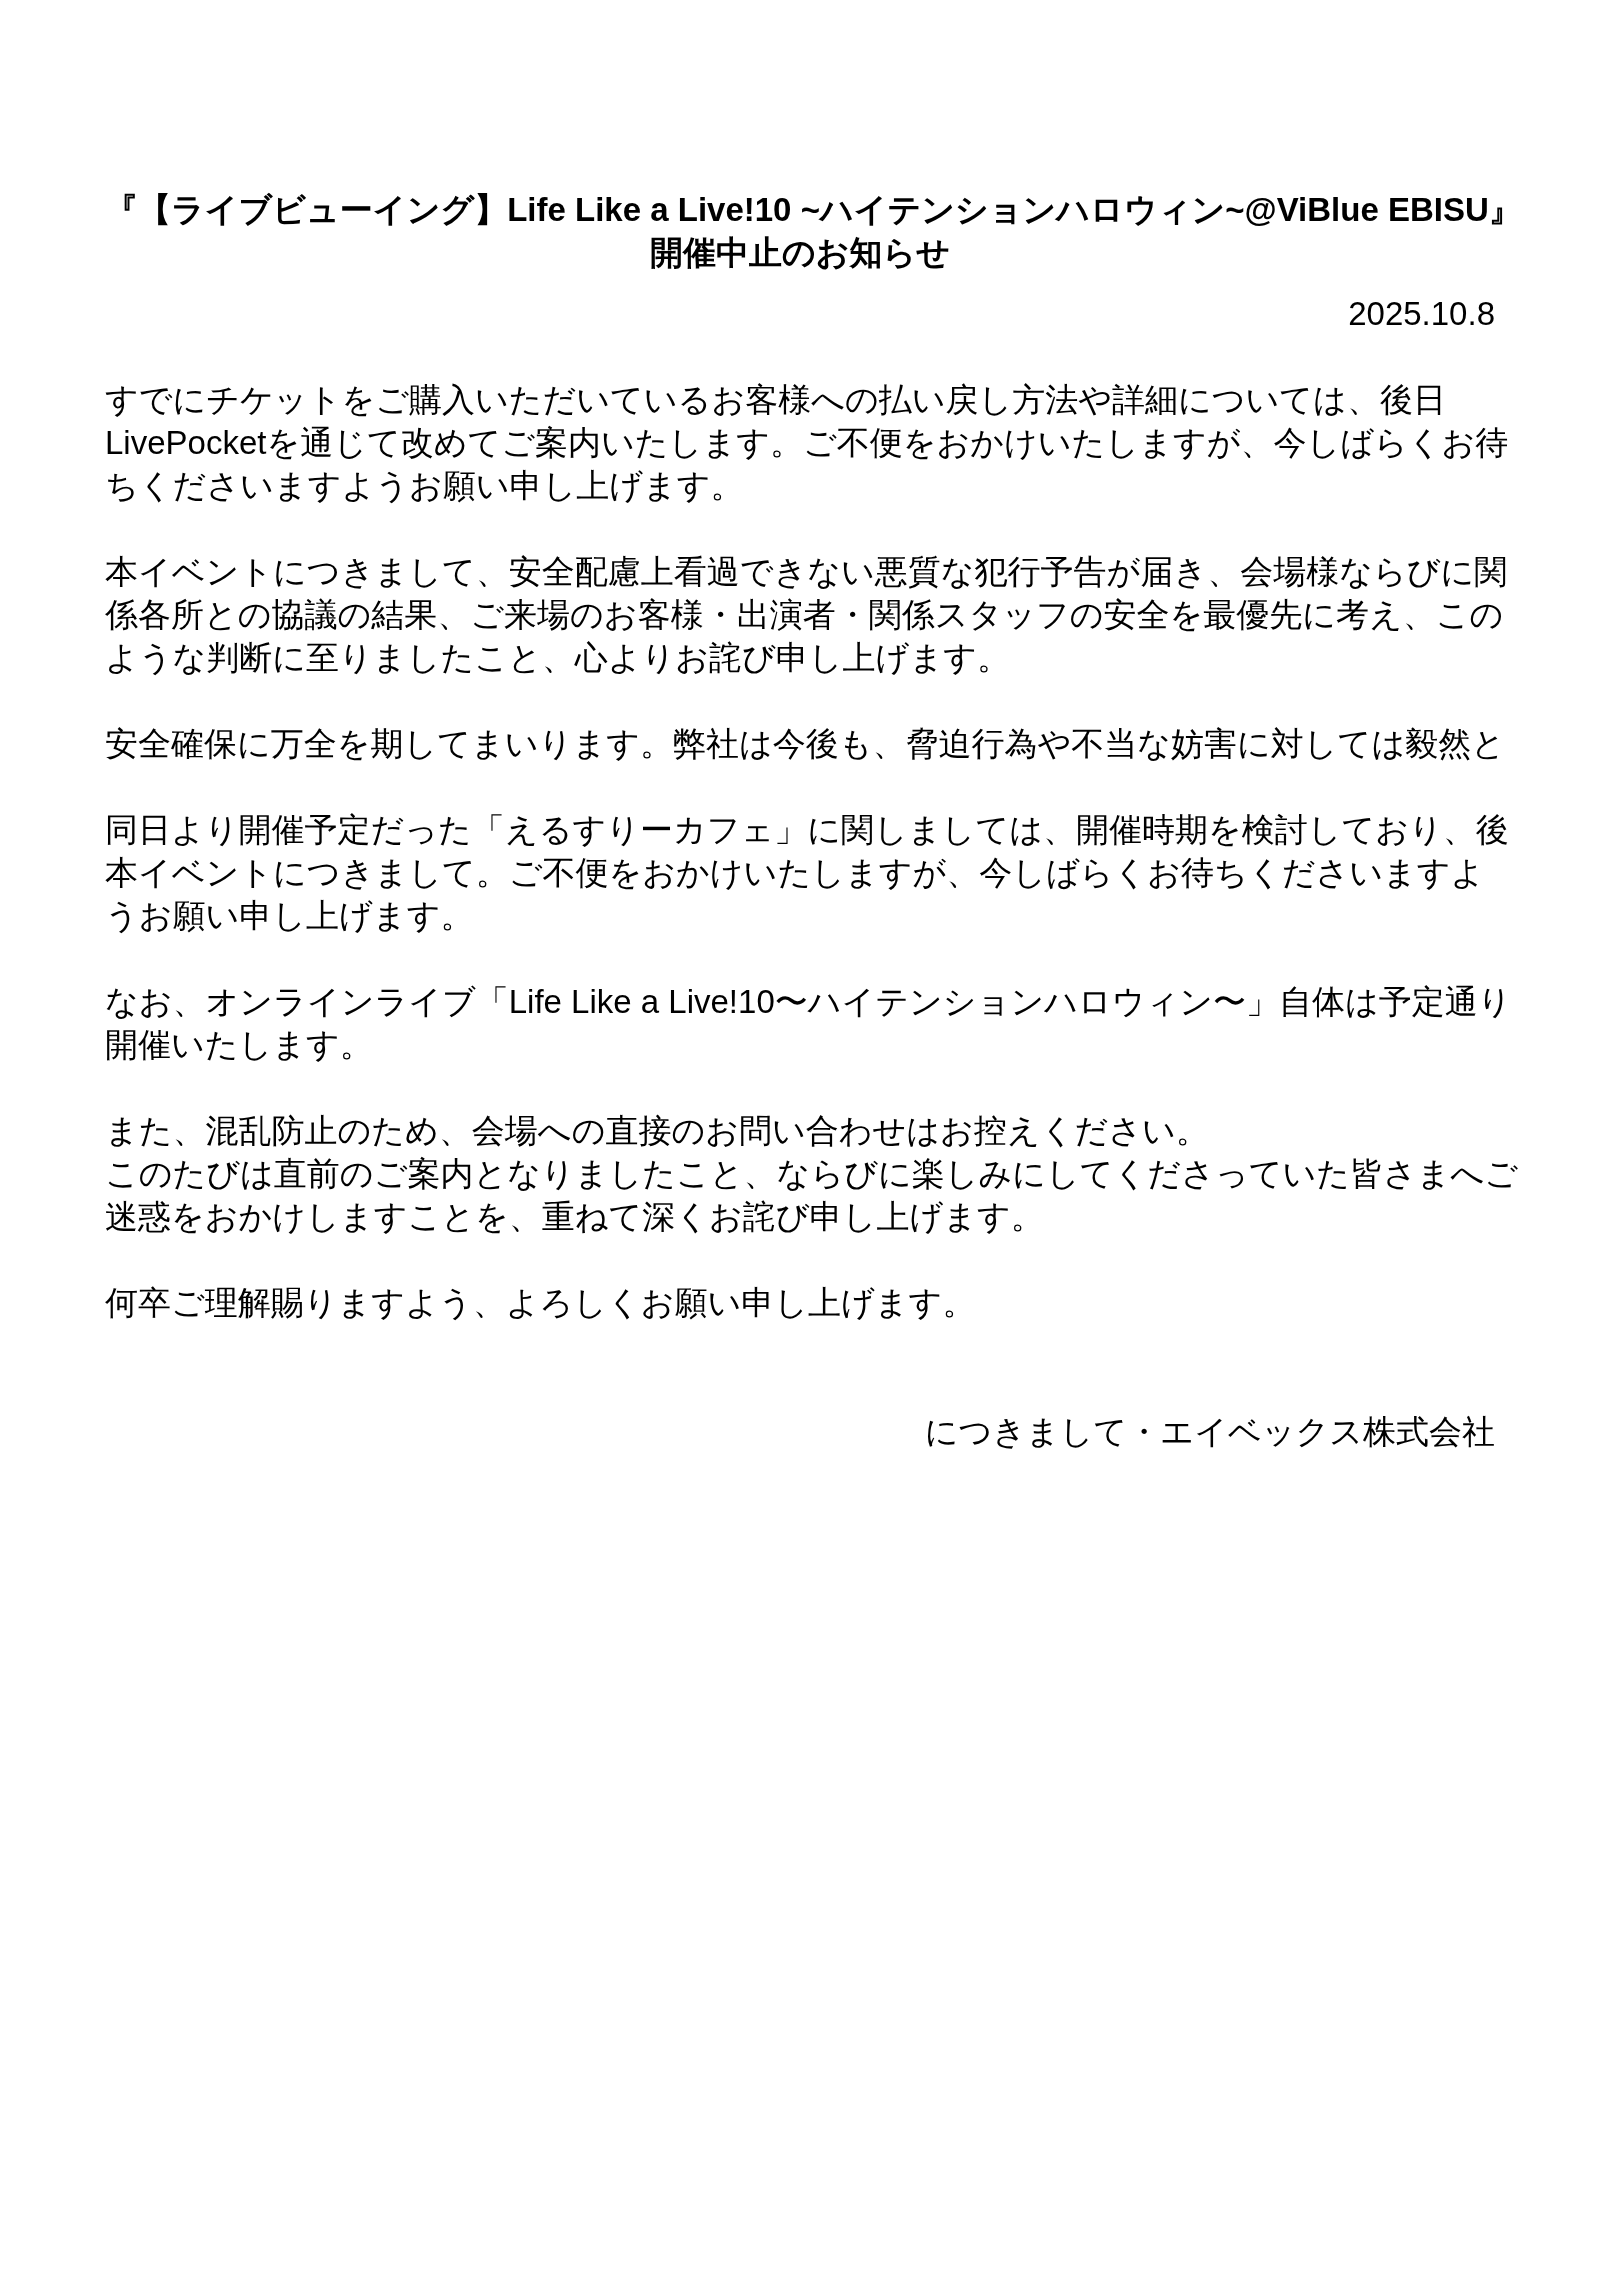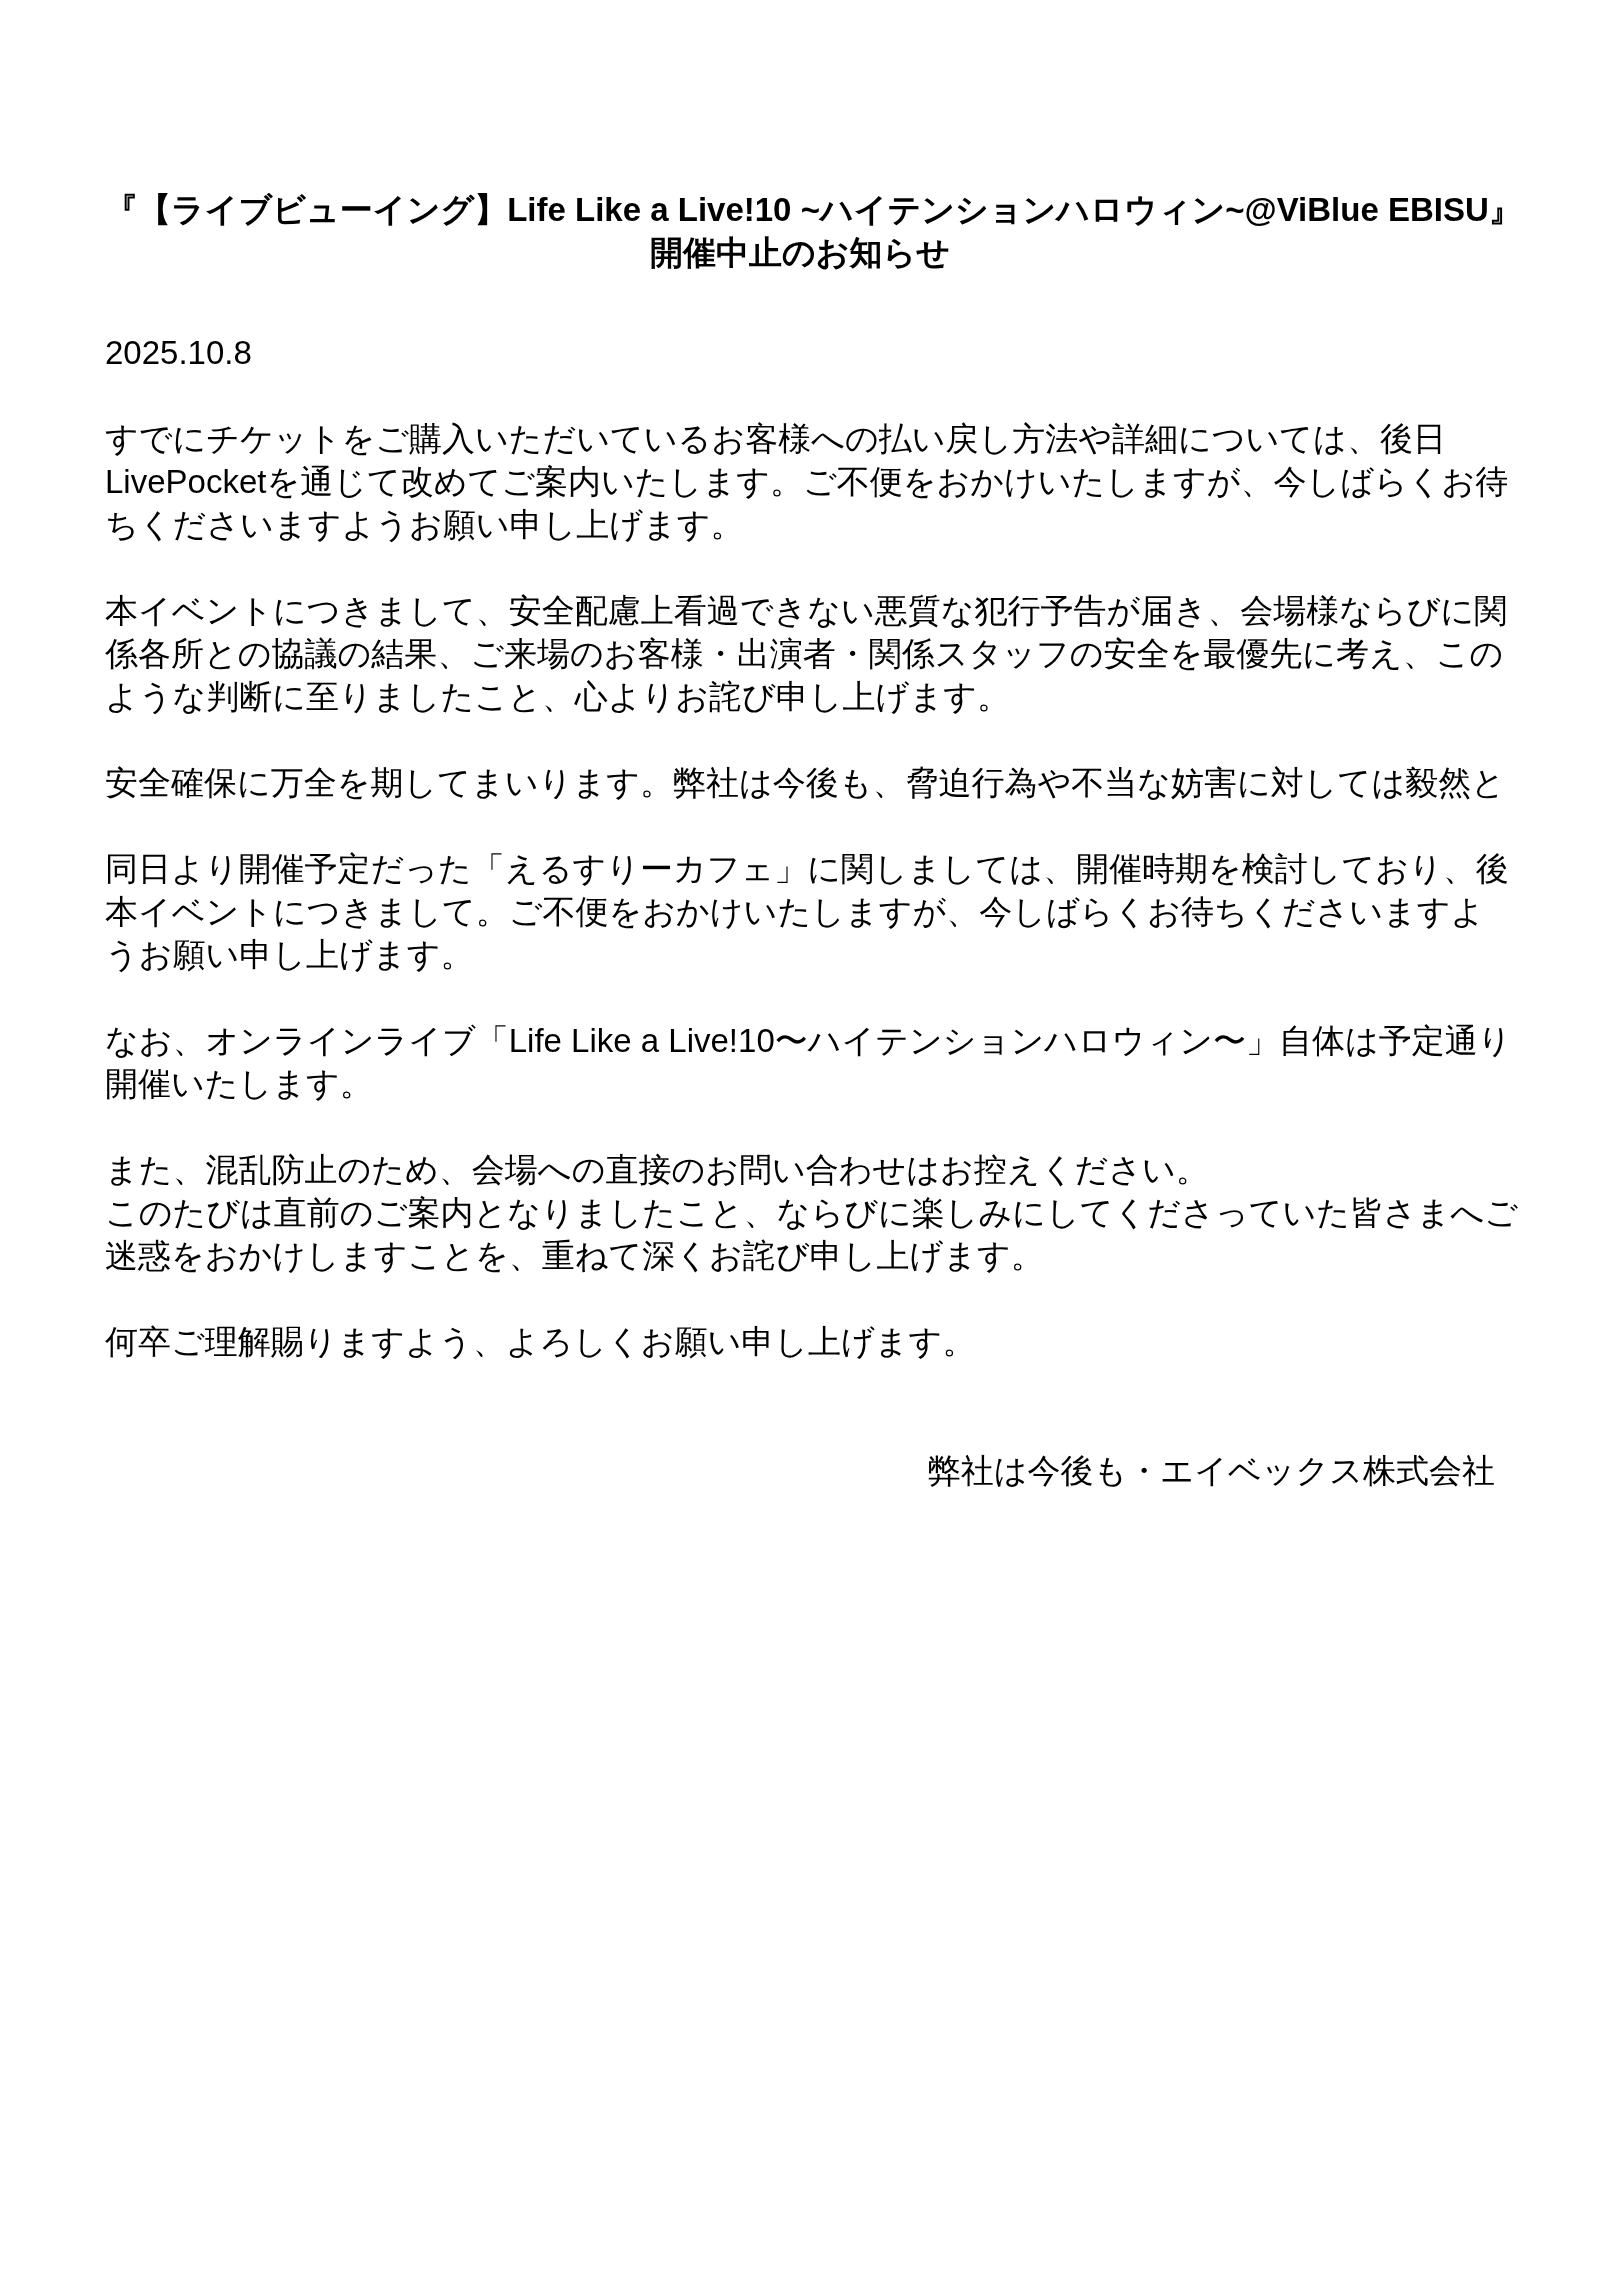"2025.10.8" .date-block { margin-top: 57px -> 18px; text-align: none -> right }
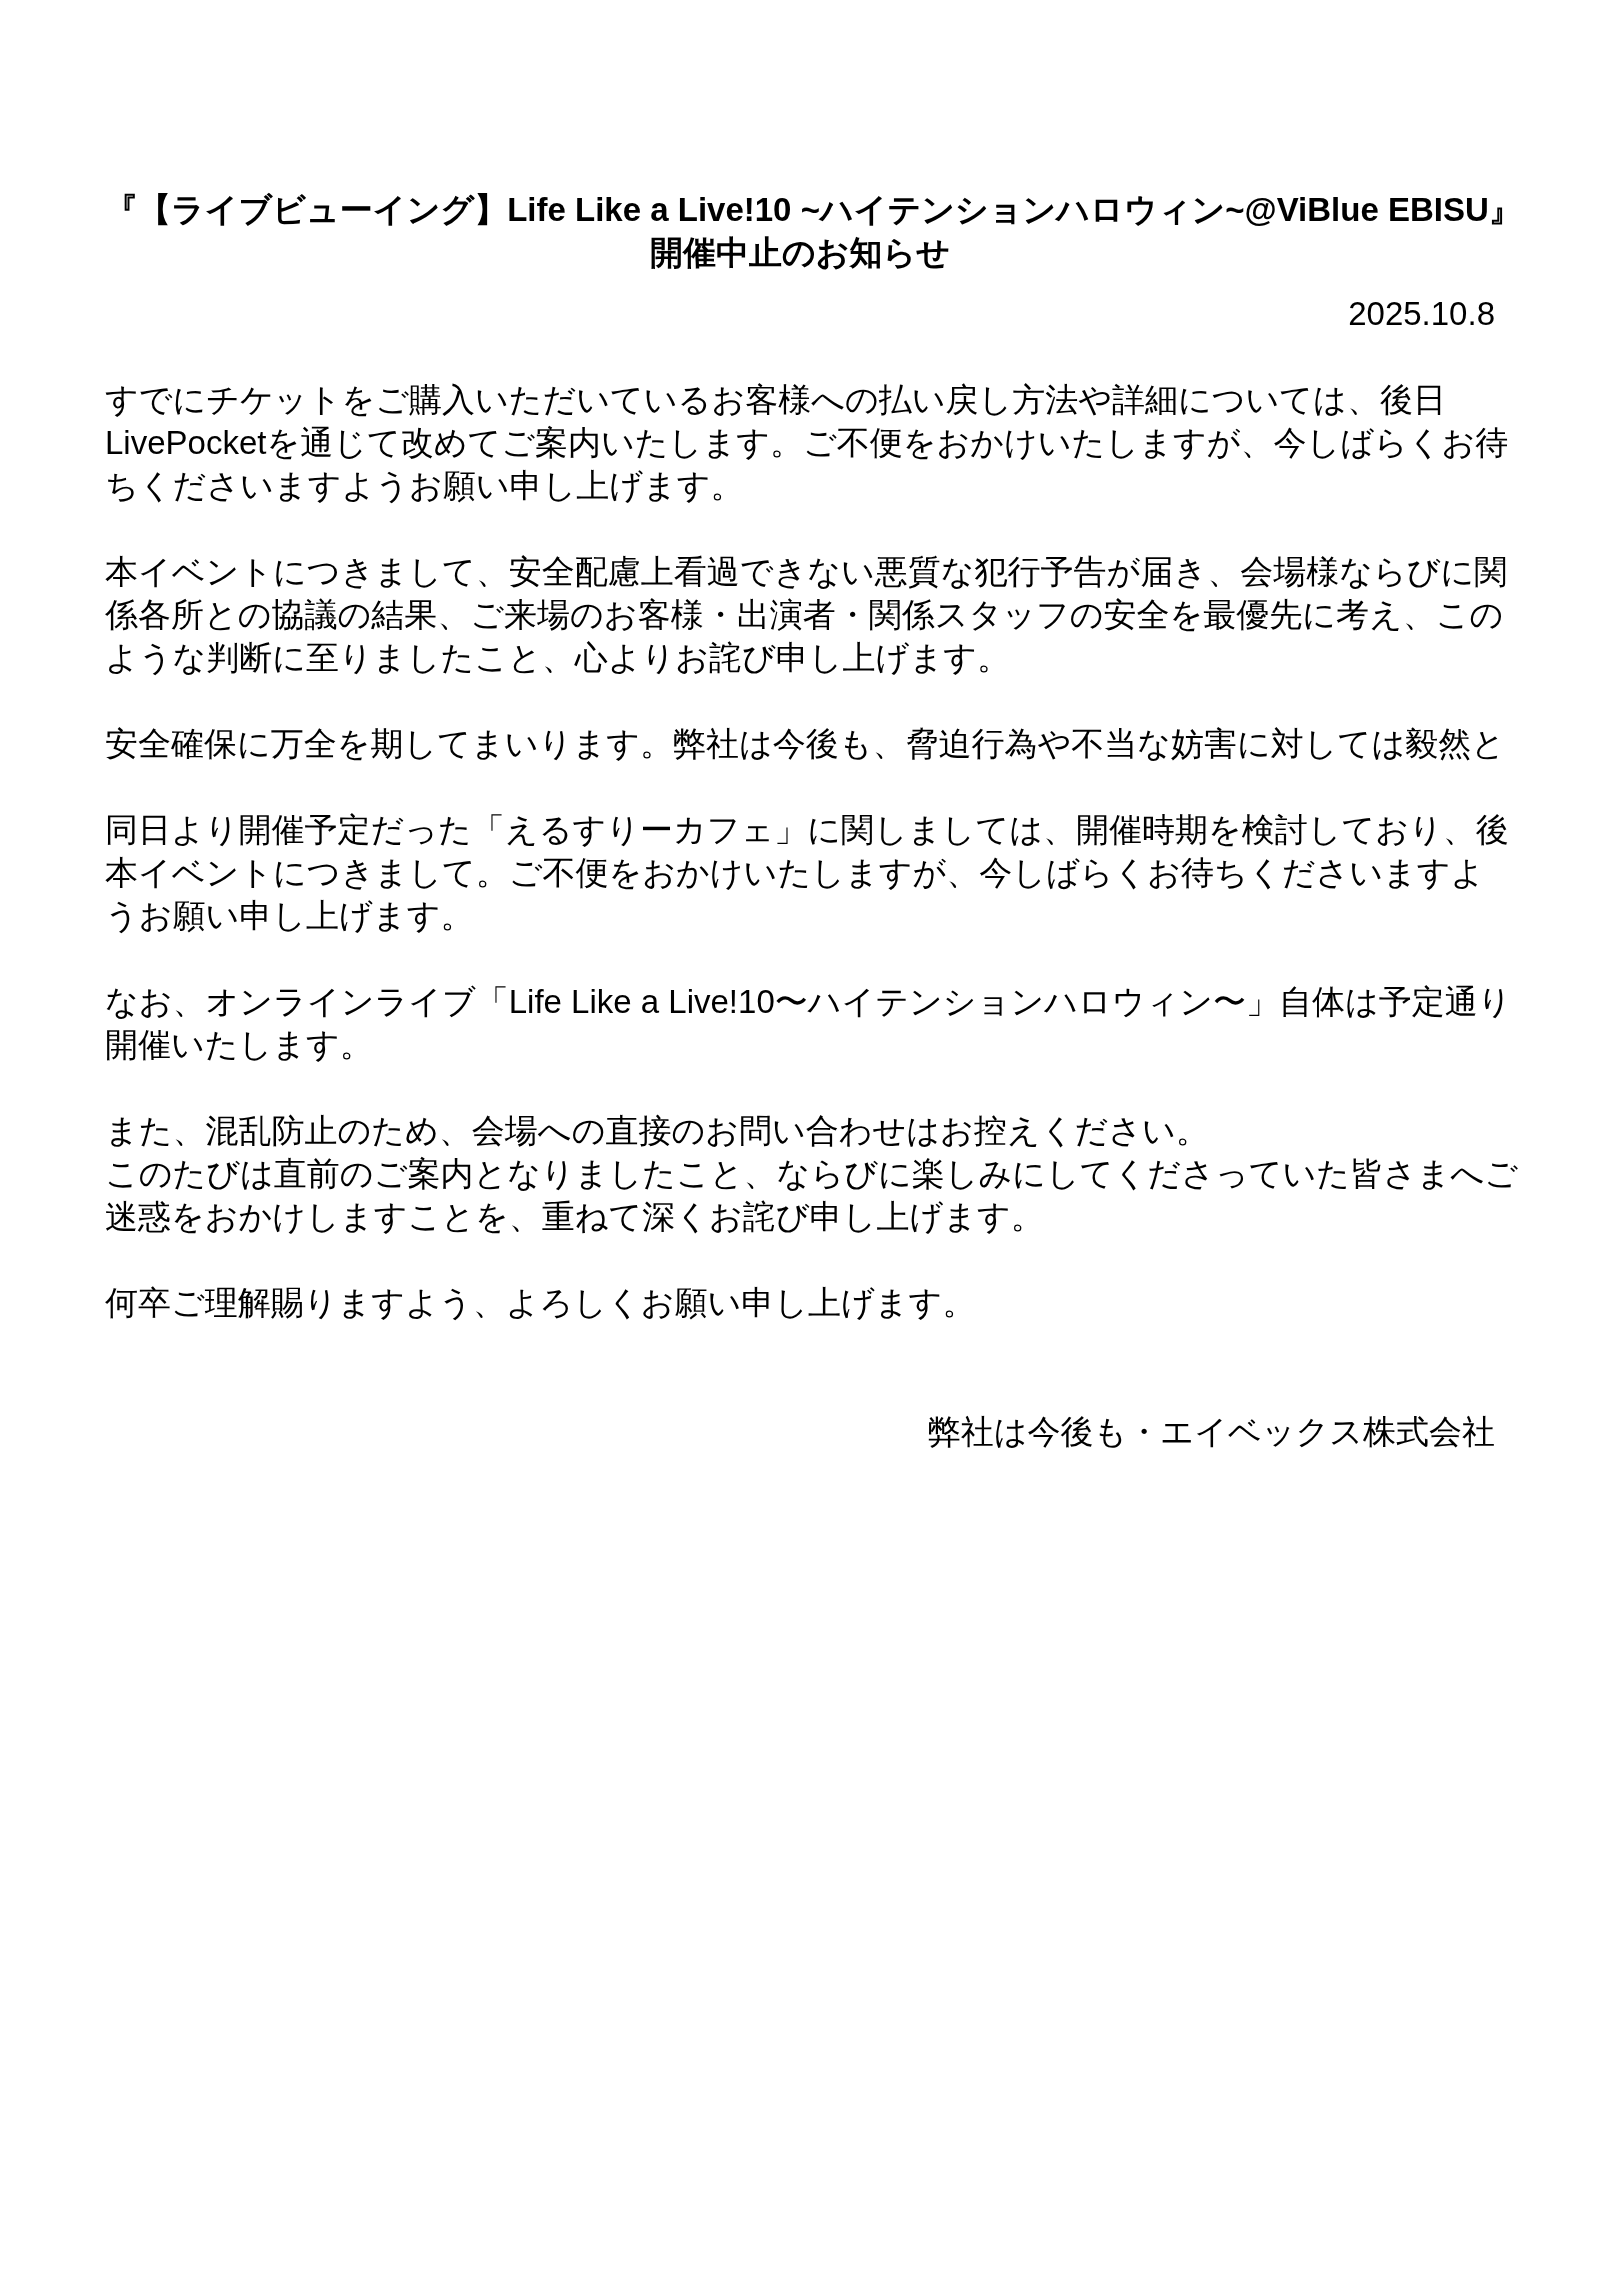"弊社は今後も・エイベックス株式会社" div.line { text: 弊社は今後も -> につきまして }
